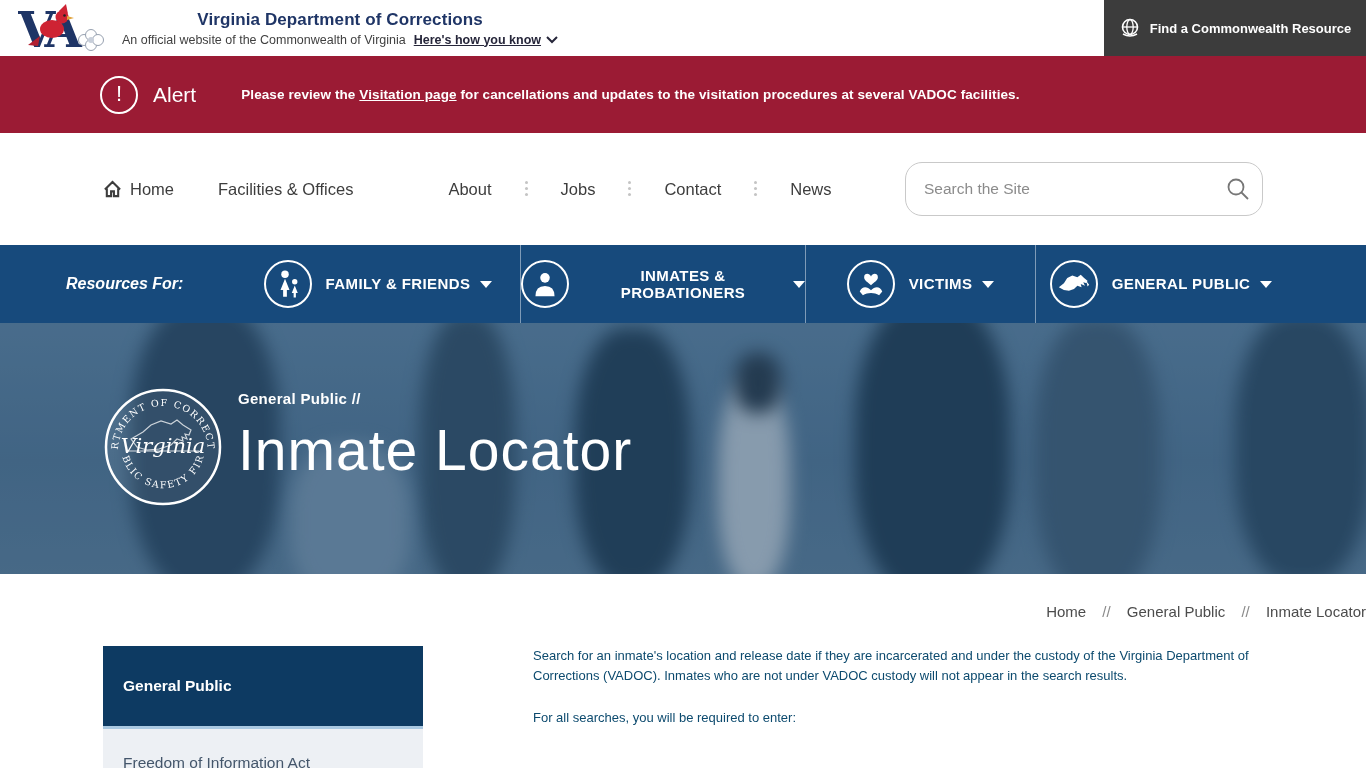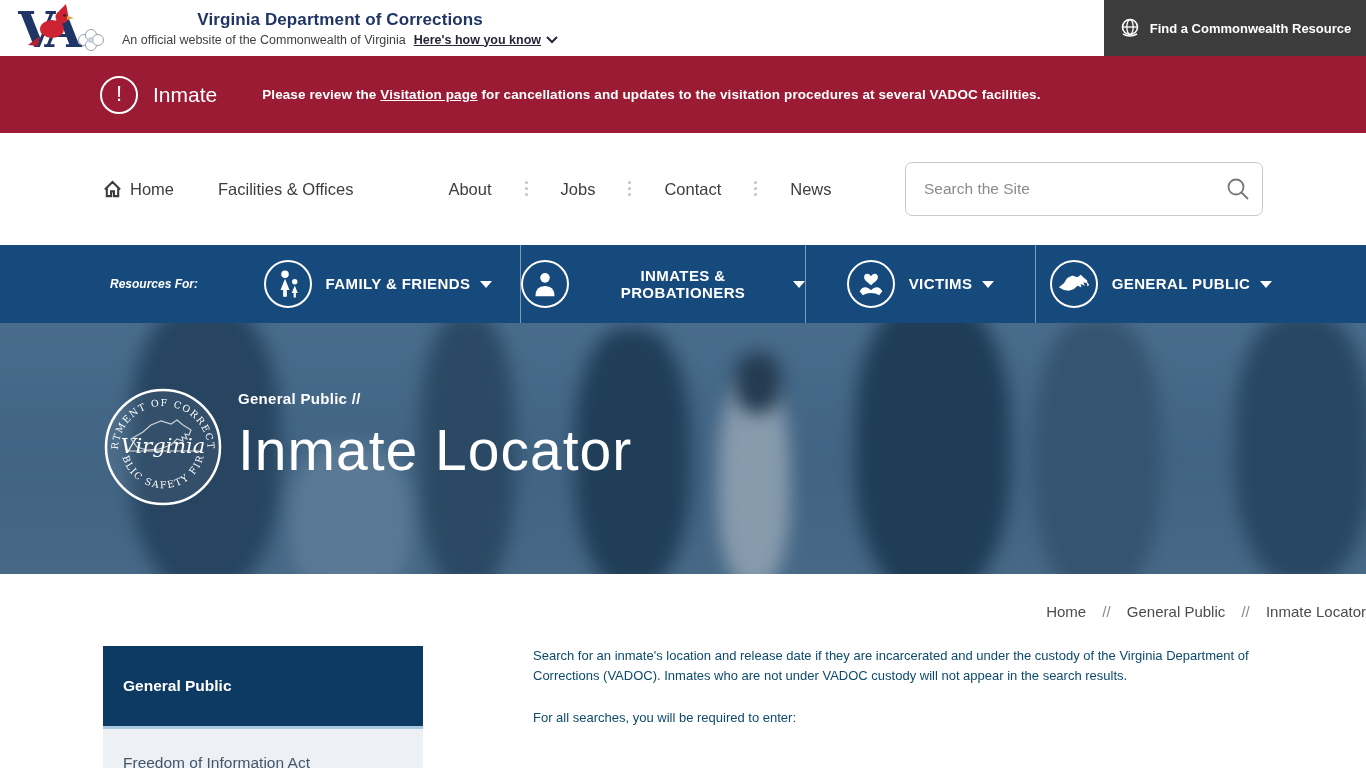"Inmate" span.alert-word { text: Inmate -> Alert }
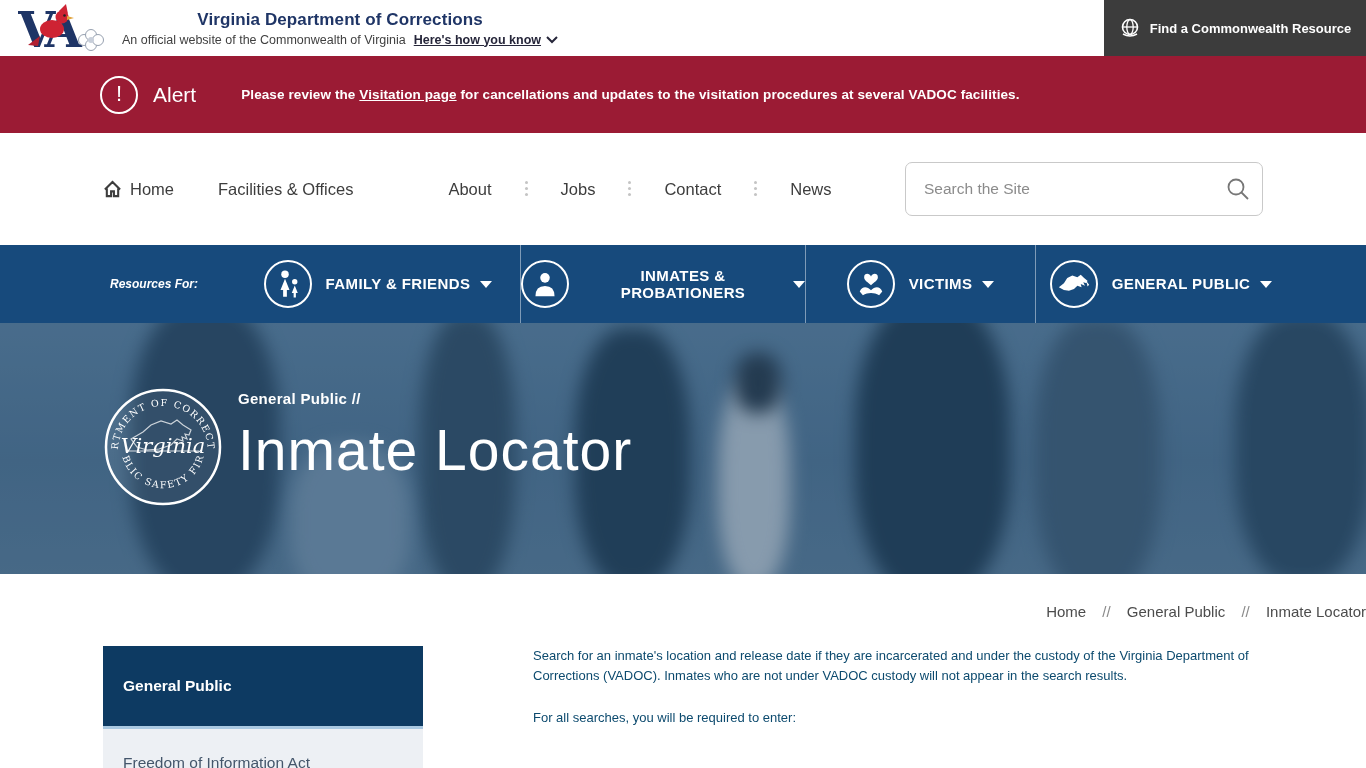"Search the Site" .search-input { border-radius: 7px -> 17px }
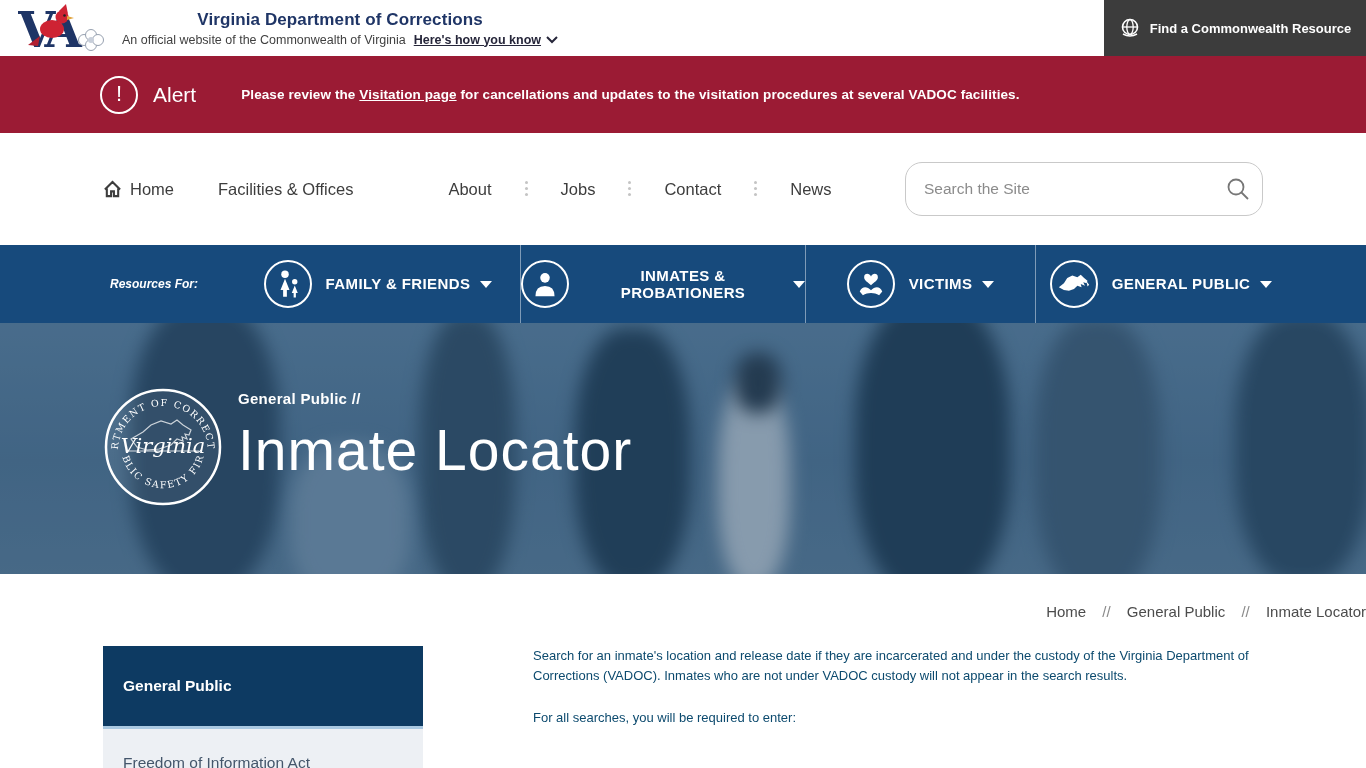"Resources For:" .res-label { font-size: 12px -> 16px; padding-left: 110px -> 66px }
